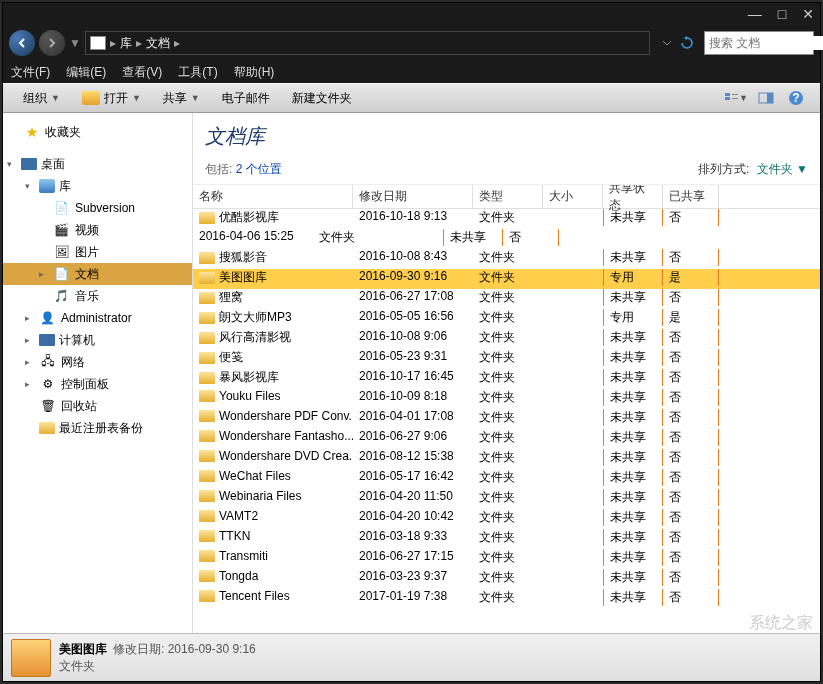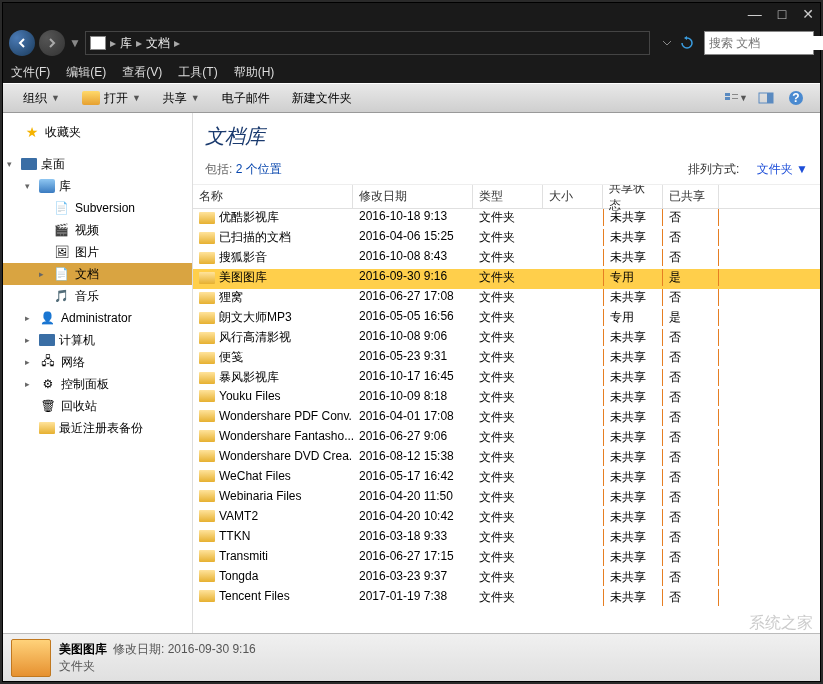"文件夹 ▼" .libheader .sortval { color: #1d4ed8 -> #0f766e; margin-left: 14px -> 4px }
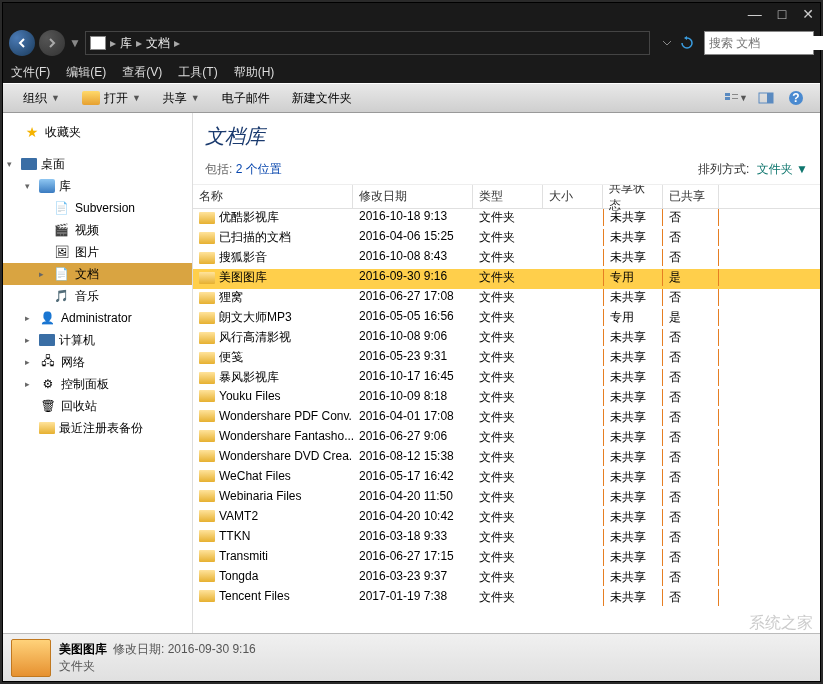"已扫描的文档" div.cell { html: <div> <div></div> <span>已扫描的文档</span> </div> -> none }
